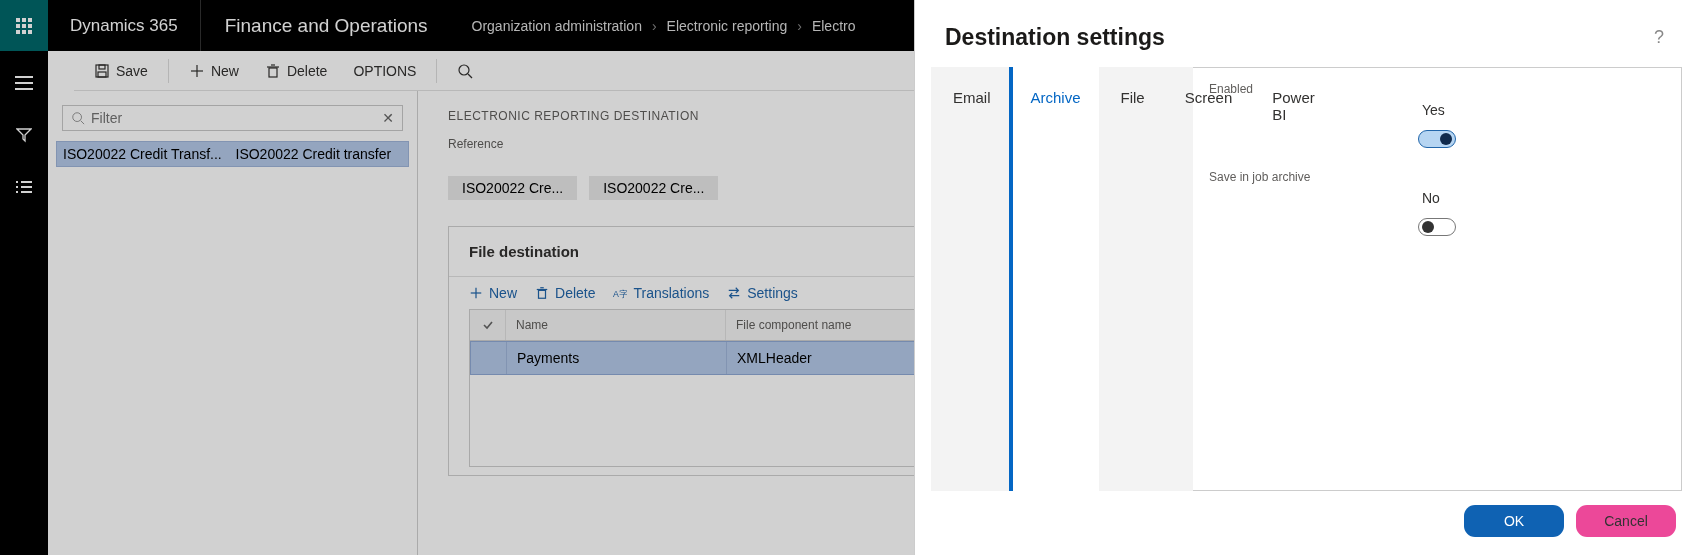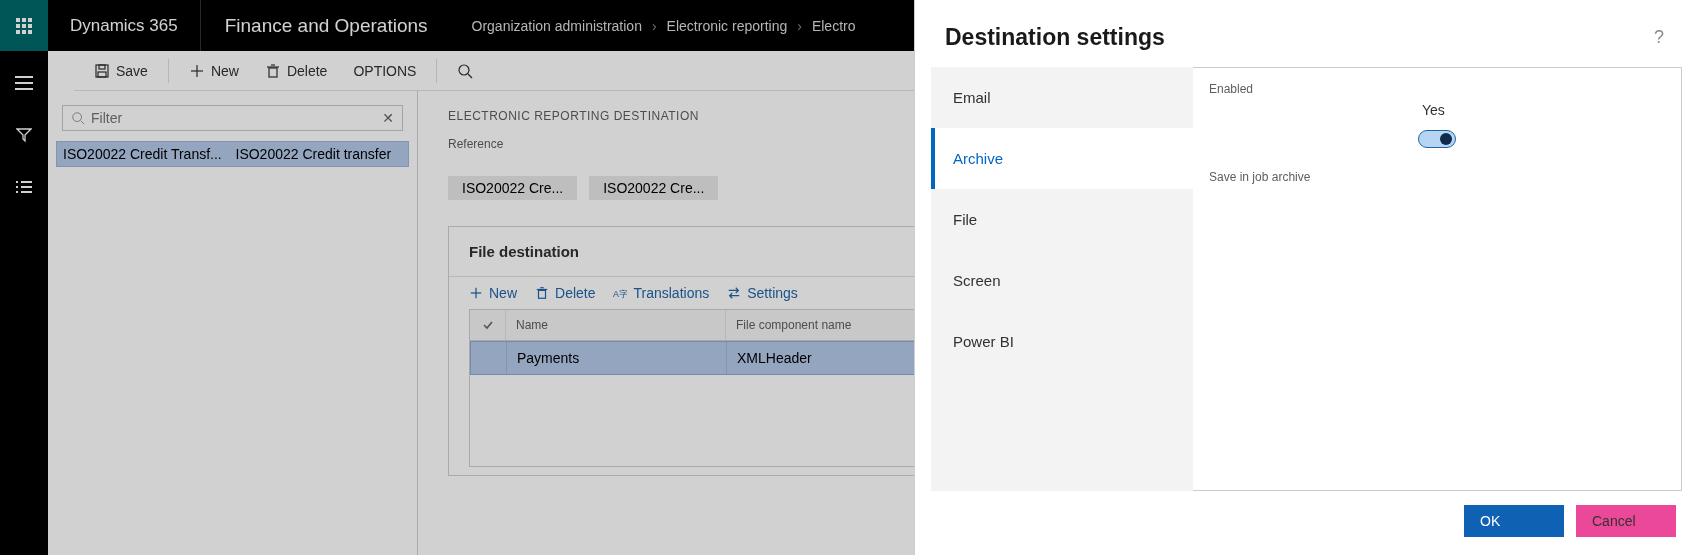"Email" .tabcol { flex-direction: column -> row }
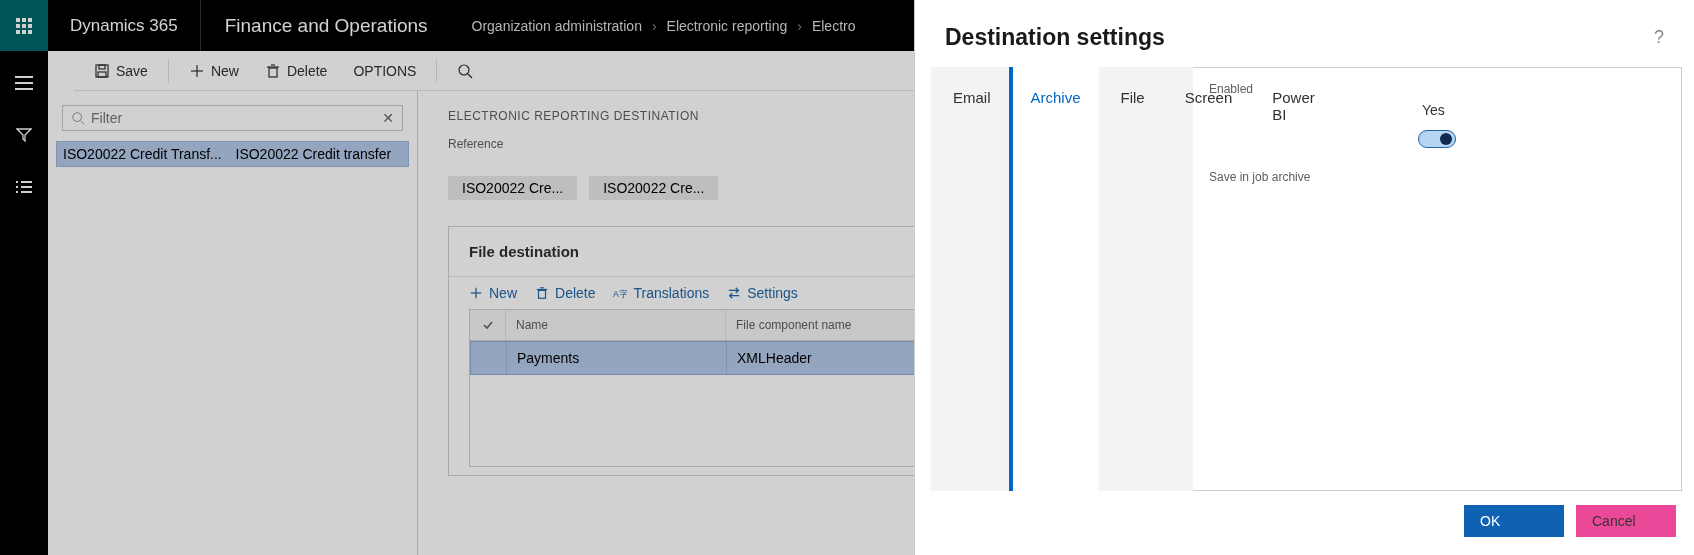"No" div.toggle-row { html: none -> <div> <span>No</span> <div> <div></div> </div> </div> }
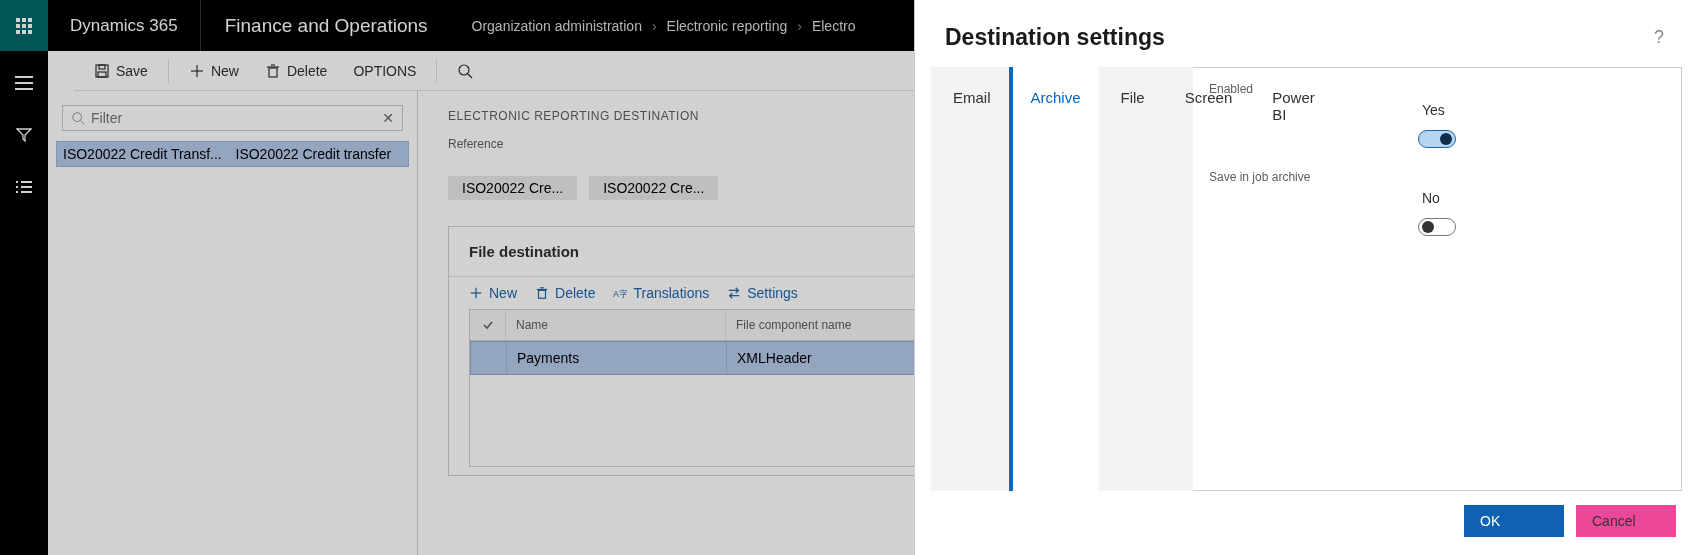"OK" .dlg-btn { border-radius: none -> 11px; text-align: left -> center }
